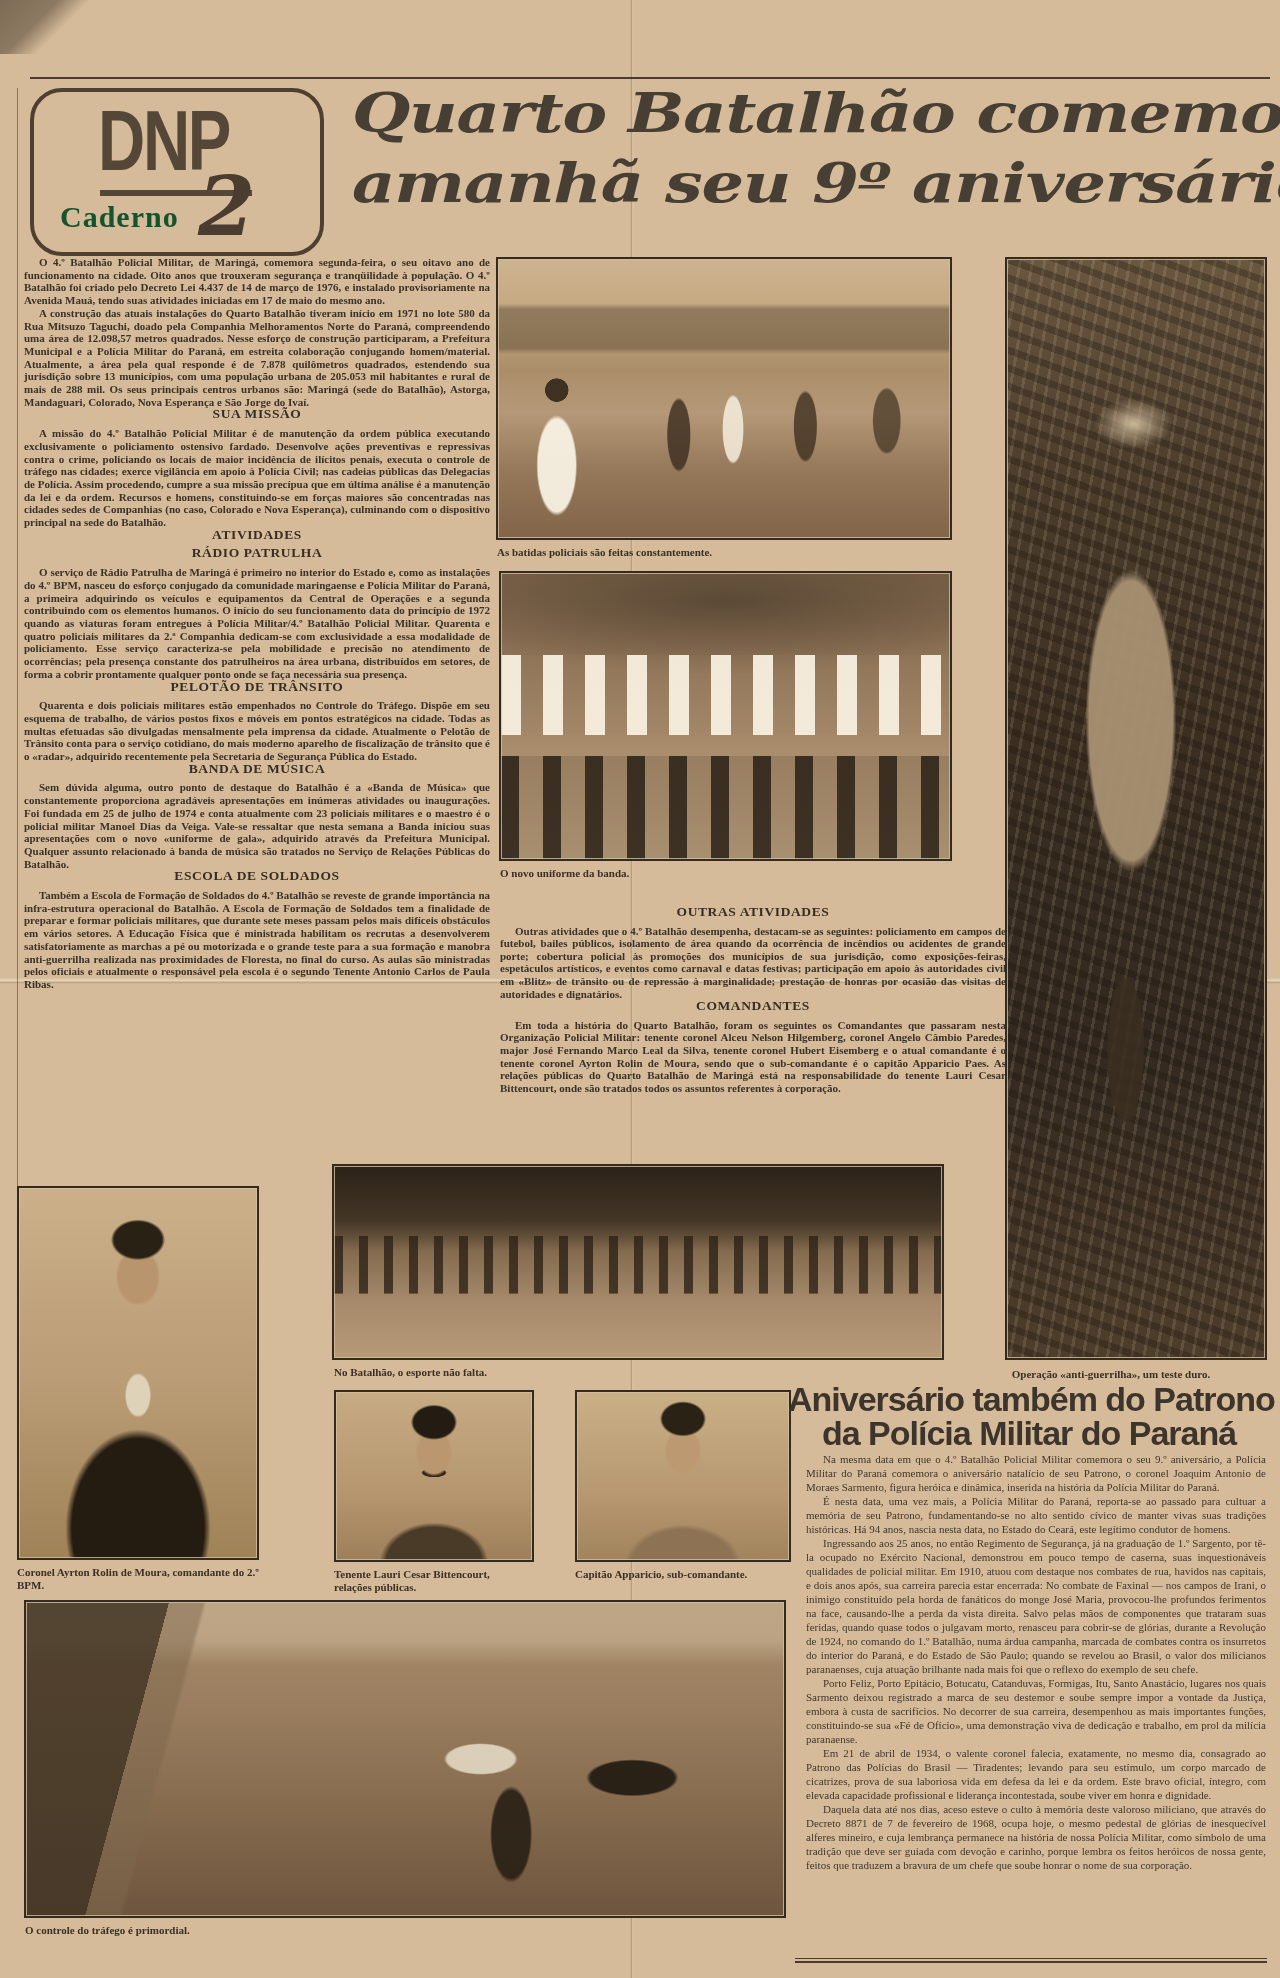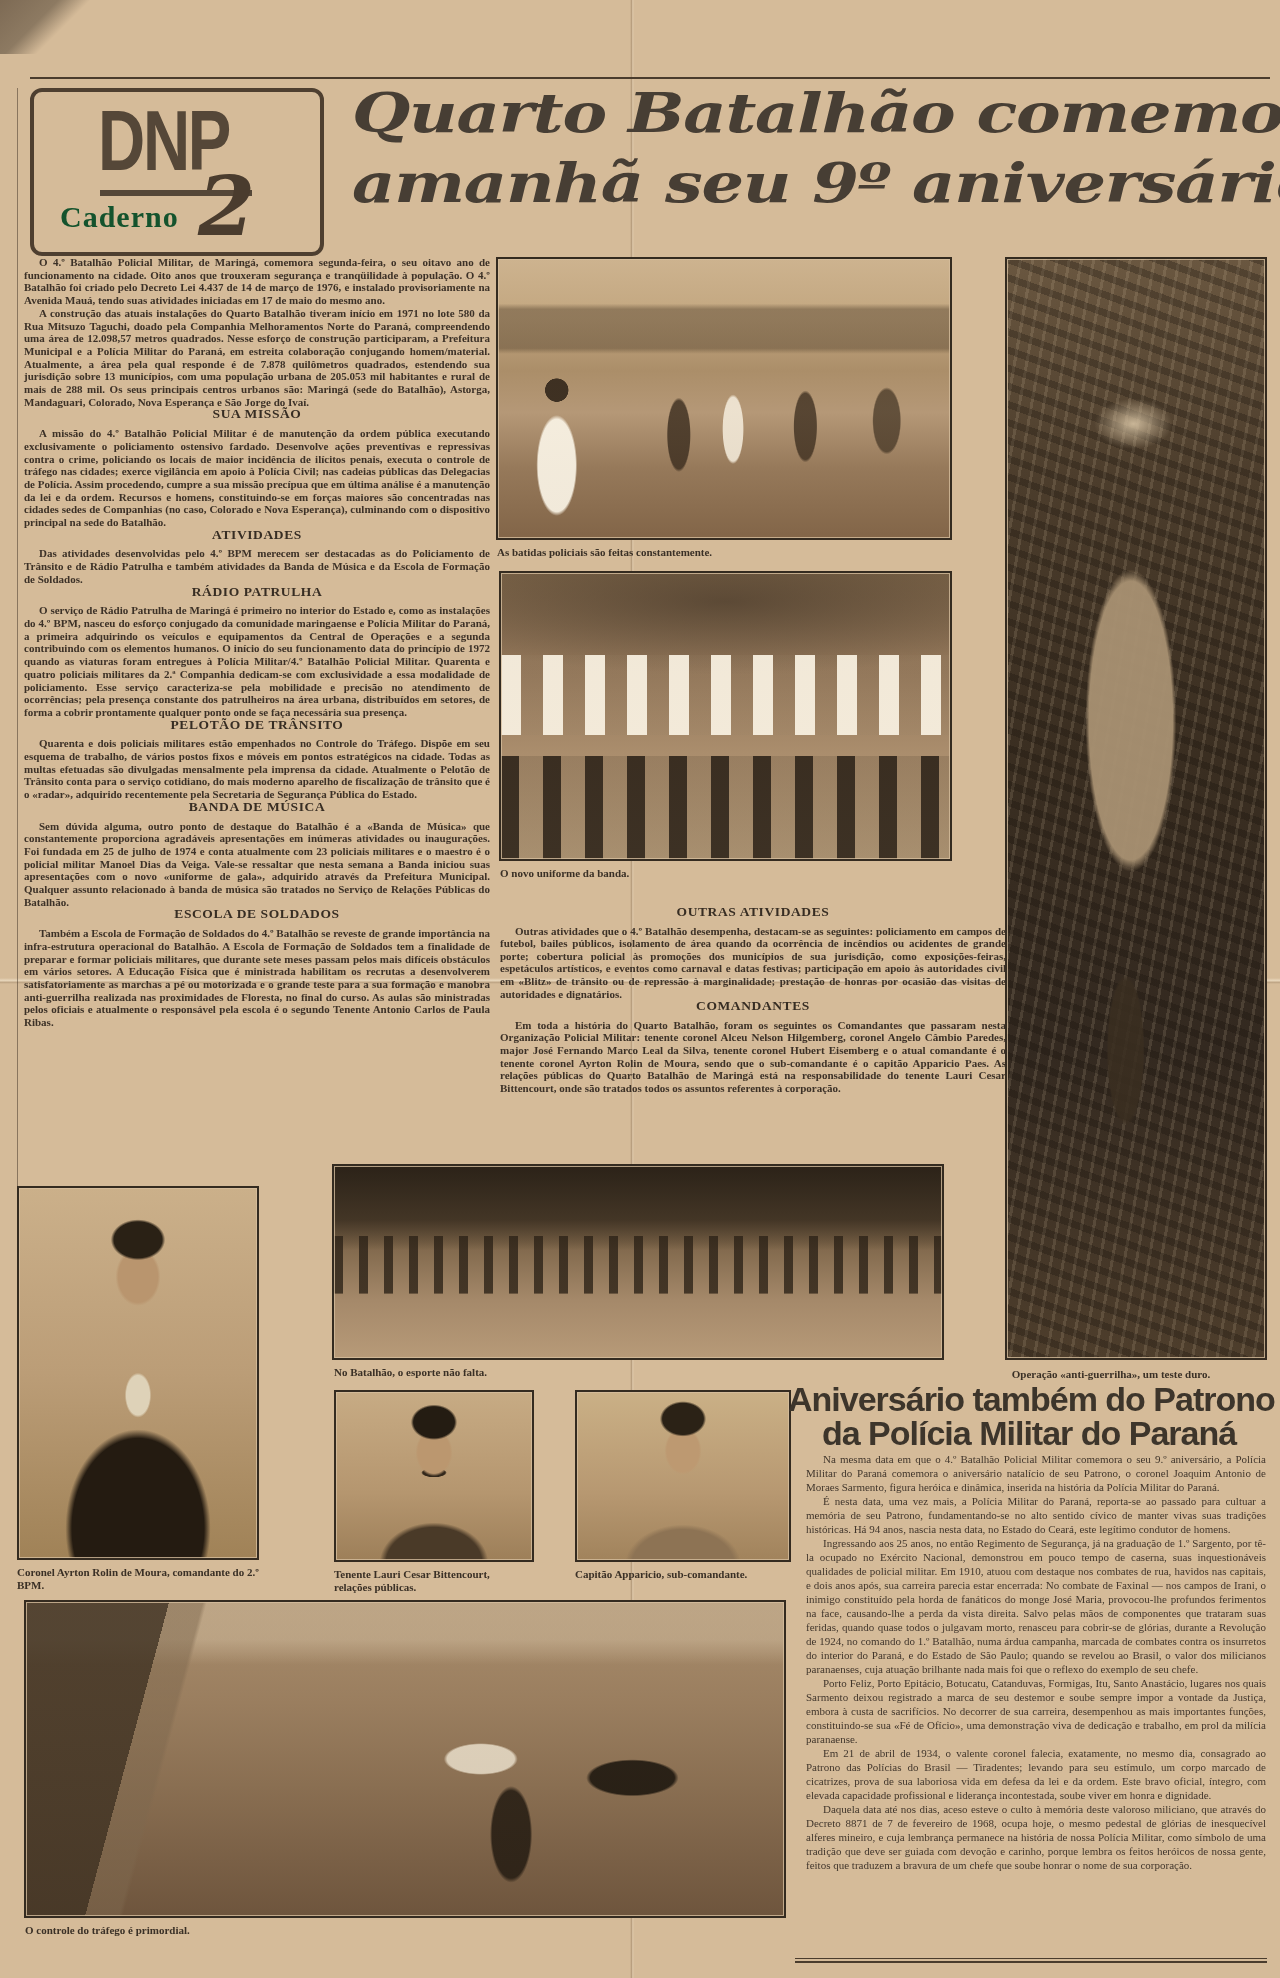"DNP" .masthead { border-radius: 12px -> 32px }
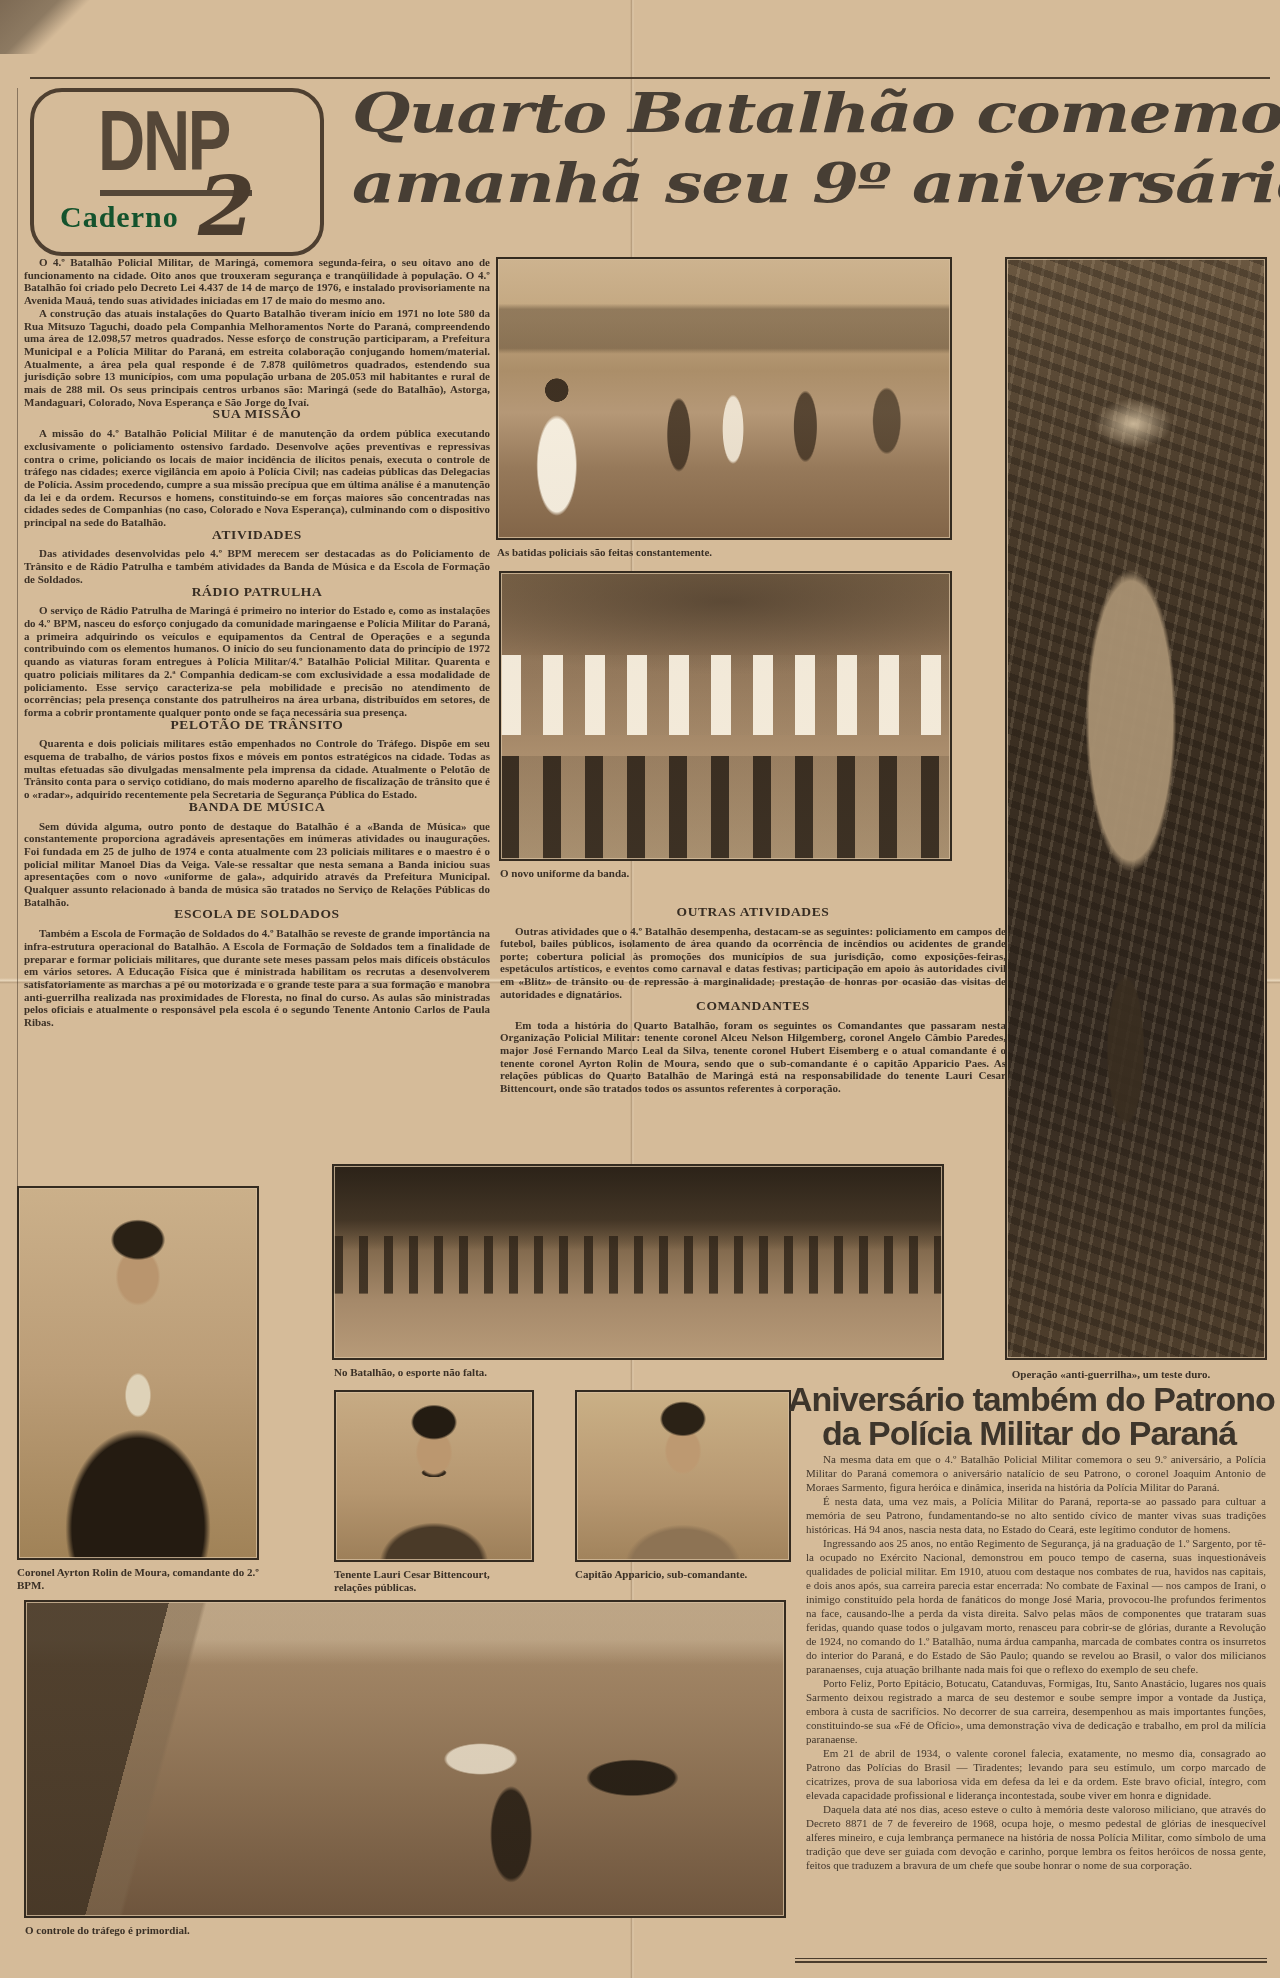"Das atividades desenvolvidas pelo 4.º" p { html: <p>Das atividades desenvolvidas pelo 4.º BPM merecem ser destacadas as do Policiamento de Trânsito e de Rádio Patrulha e também atividades da Banda de Música e da Escola de Formação de Soldados.</p> -> none }
